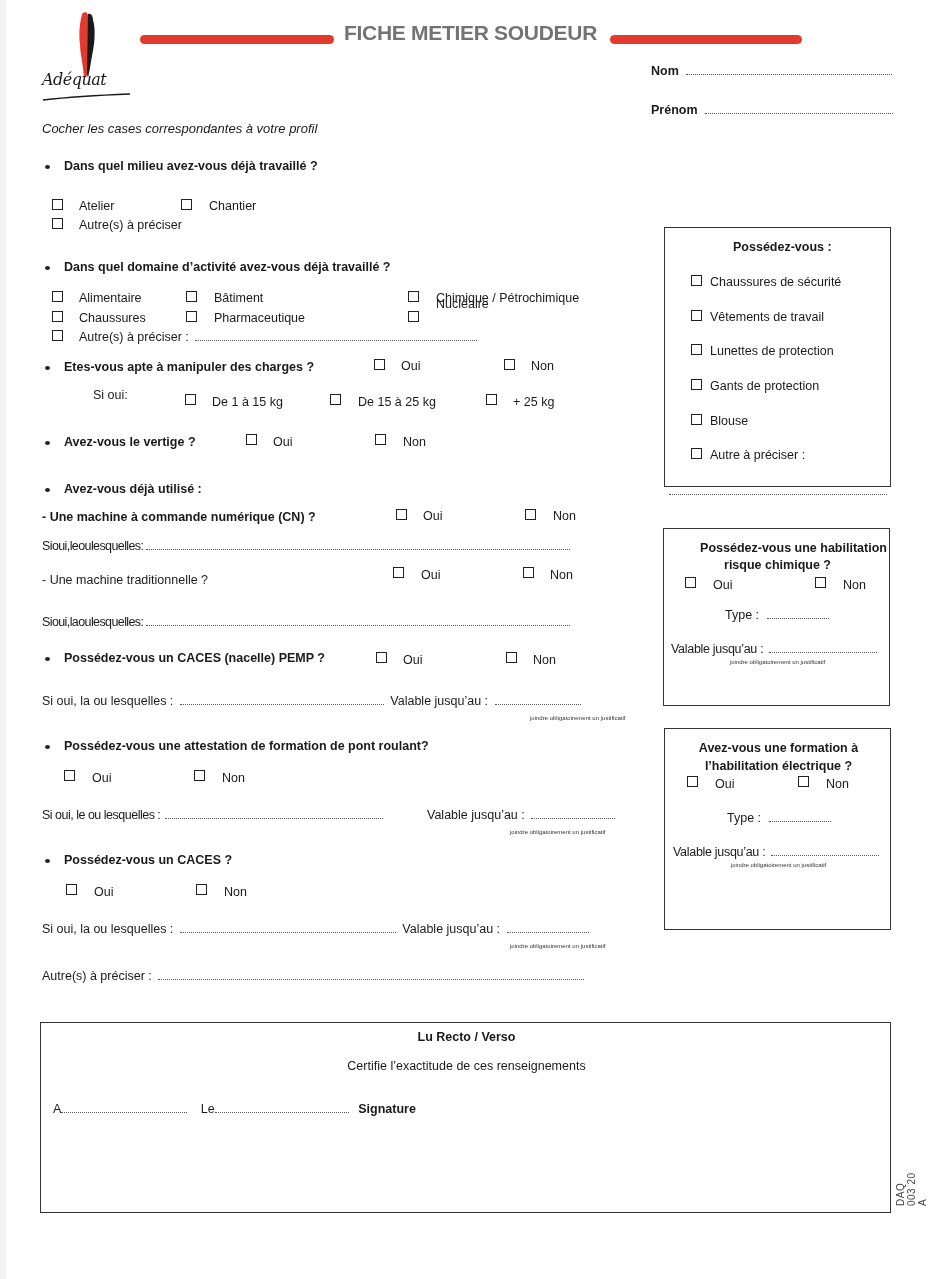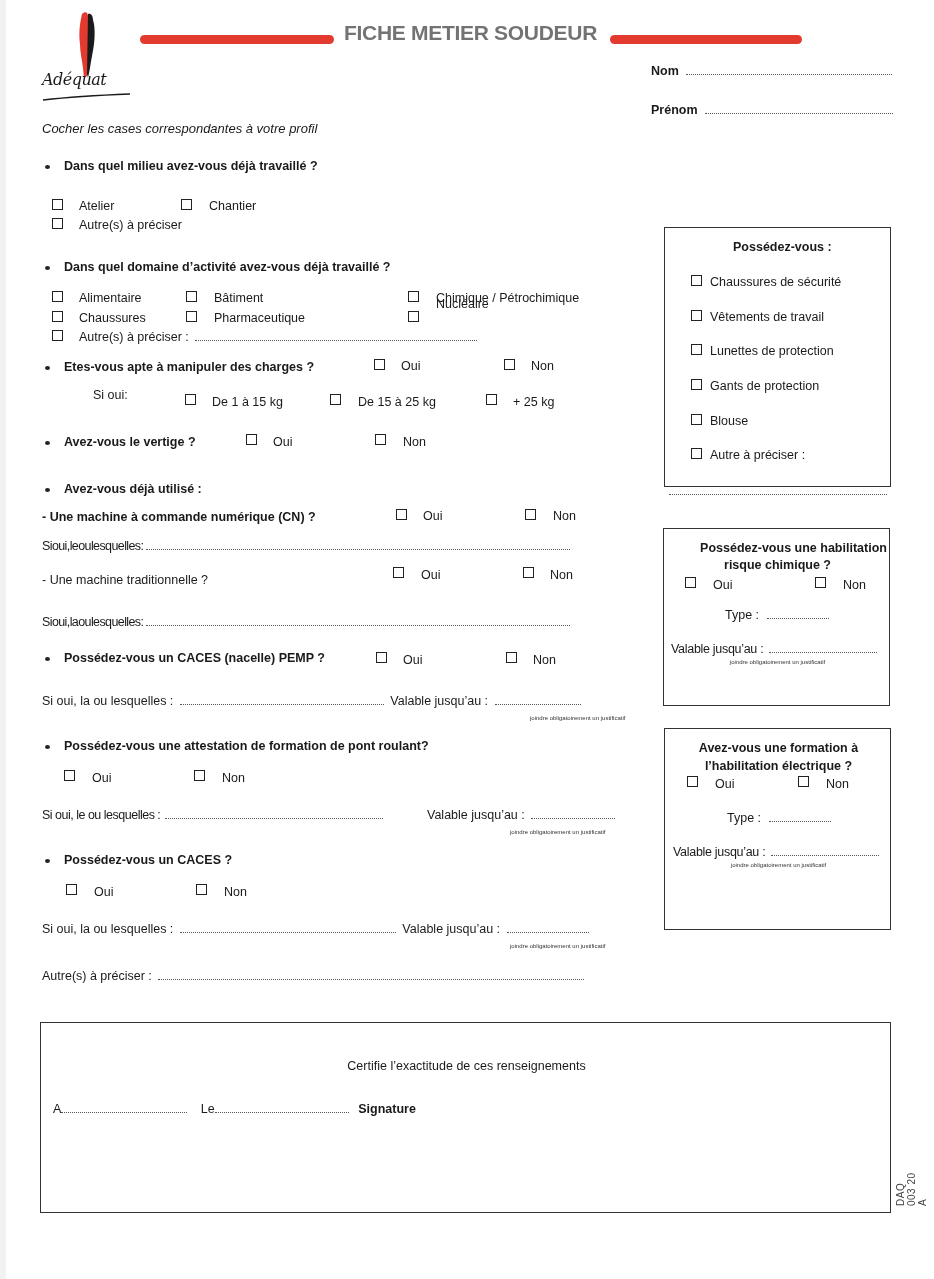"Lu Recto / Verso" div.abs { html: none -> <div>Lu Recto / Verso</div> }
